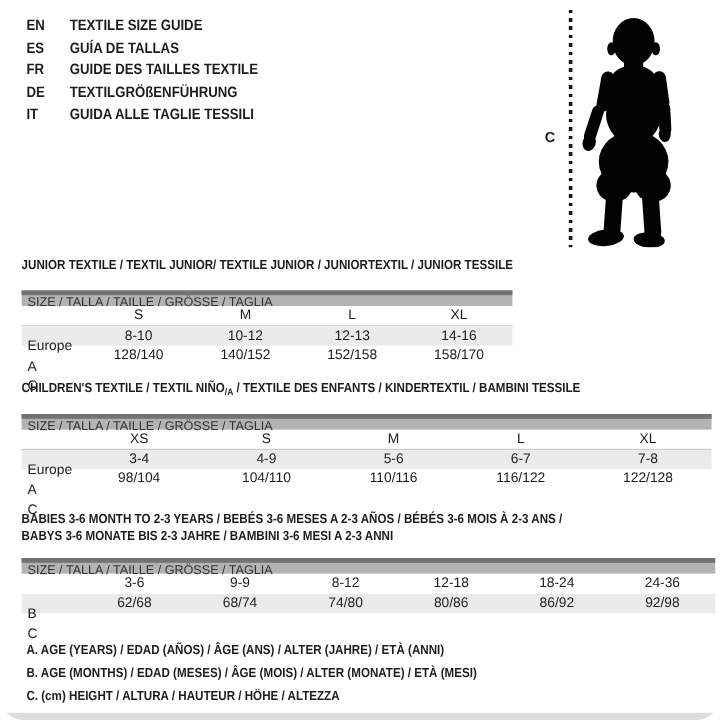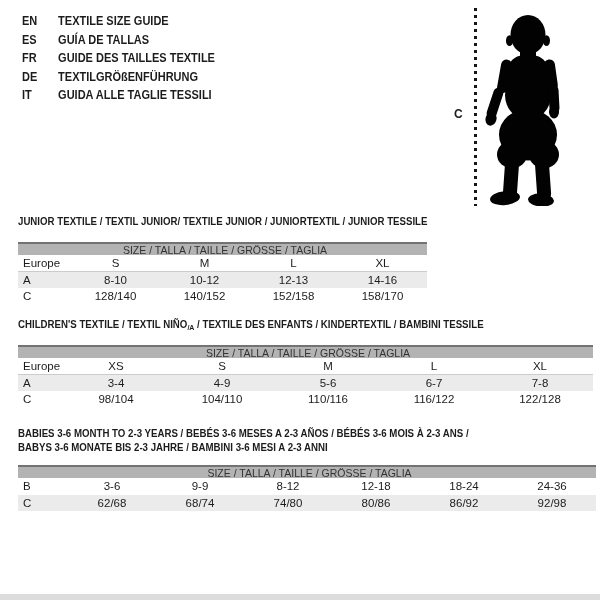"EN TEXTILE SIZE GUIDE" .page { border-radius: none -> 20px }
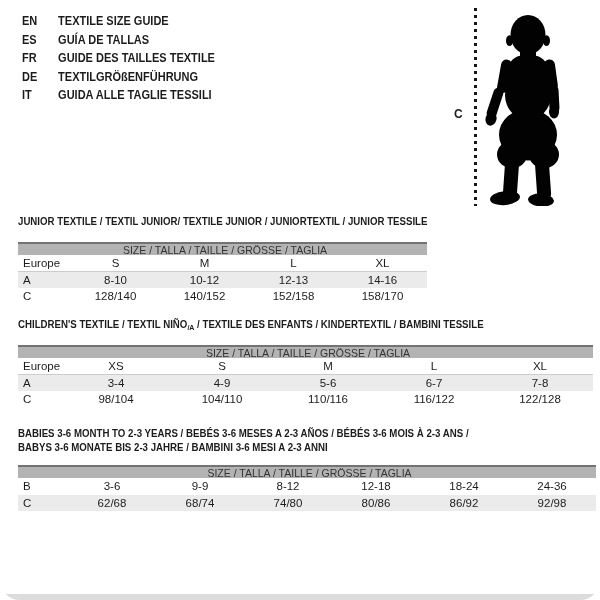"SIZE / TALLA / TAILLE" .bar { border-top: 2px solid #737373 -> 4px solid #737373; text-align: center -> none }
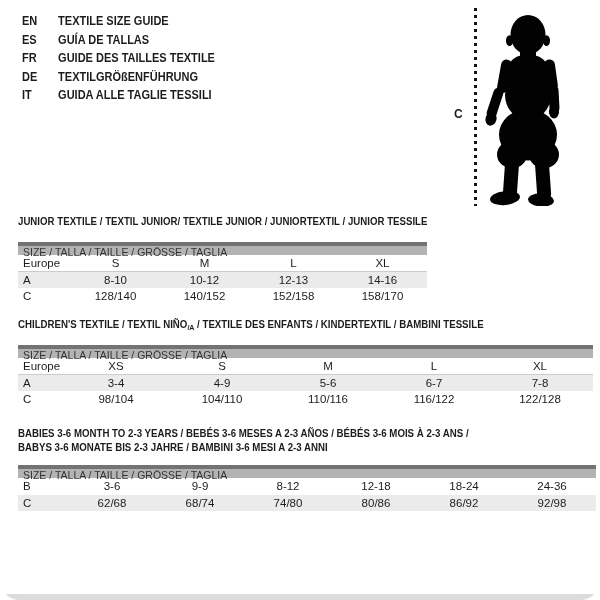"Europe" .c0 { margin-top: none -> 26px }
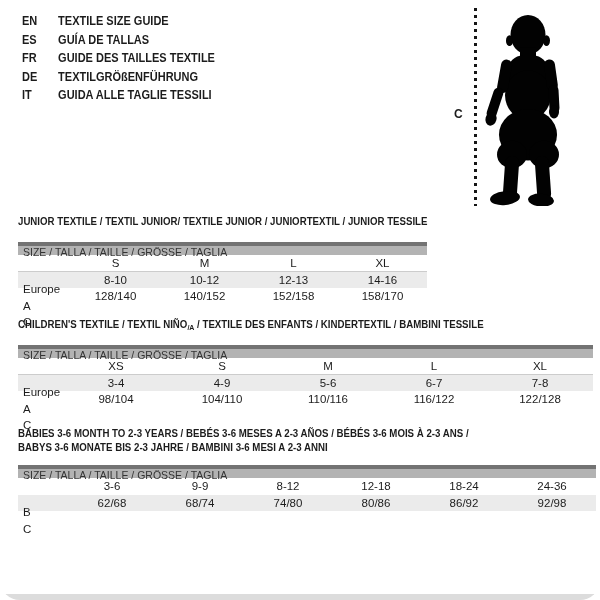"A. AGE (YEARS) / EDAD" div.footnotes { html: none -> <div> <div>A. AGE (YEARS) / EDAD (AÑOS) / ÂGE (ANS) / ALTER (JAHRE) / ETÀ (ANNI)</div> <div>B. AGE (MONTHS) / EDAD (MESES) / ÂGE (MOIS) / ALTER (MONATE) / ETÀ (MESI)</div> <div>C. (cm) HEIGHT / ALTURA / HAUTEUR / HÖHE / ALTEZZA</div> </div> }
